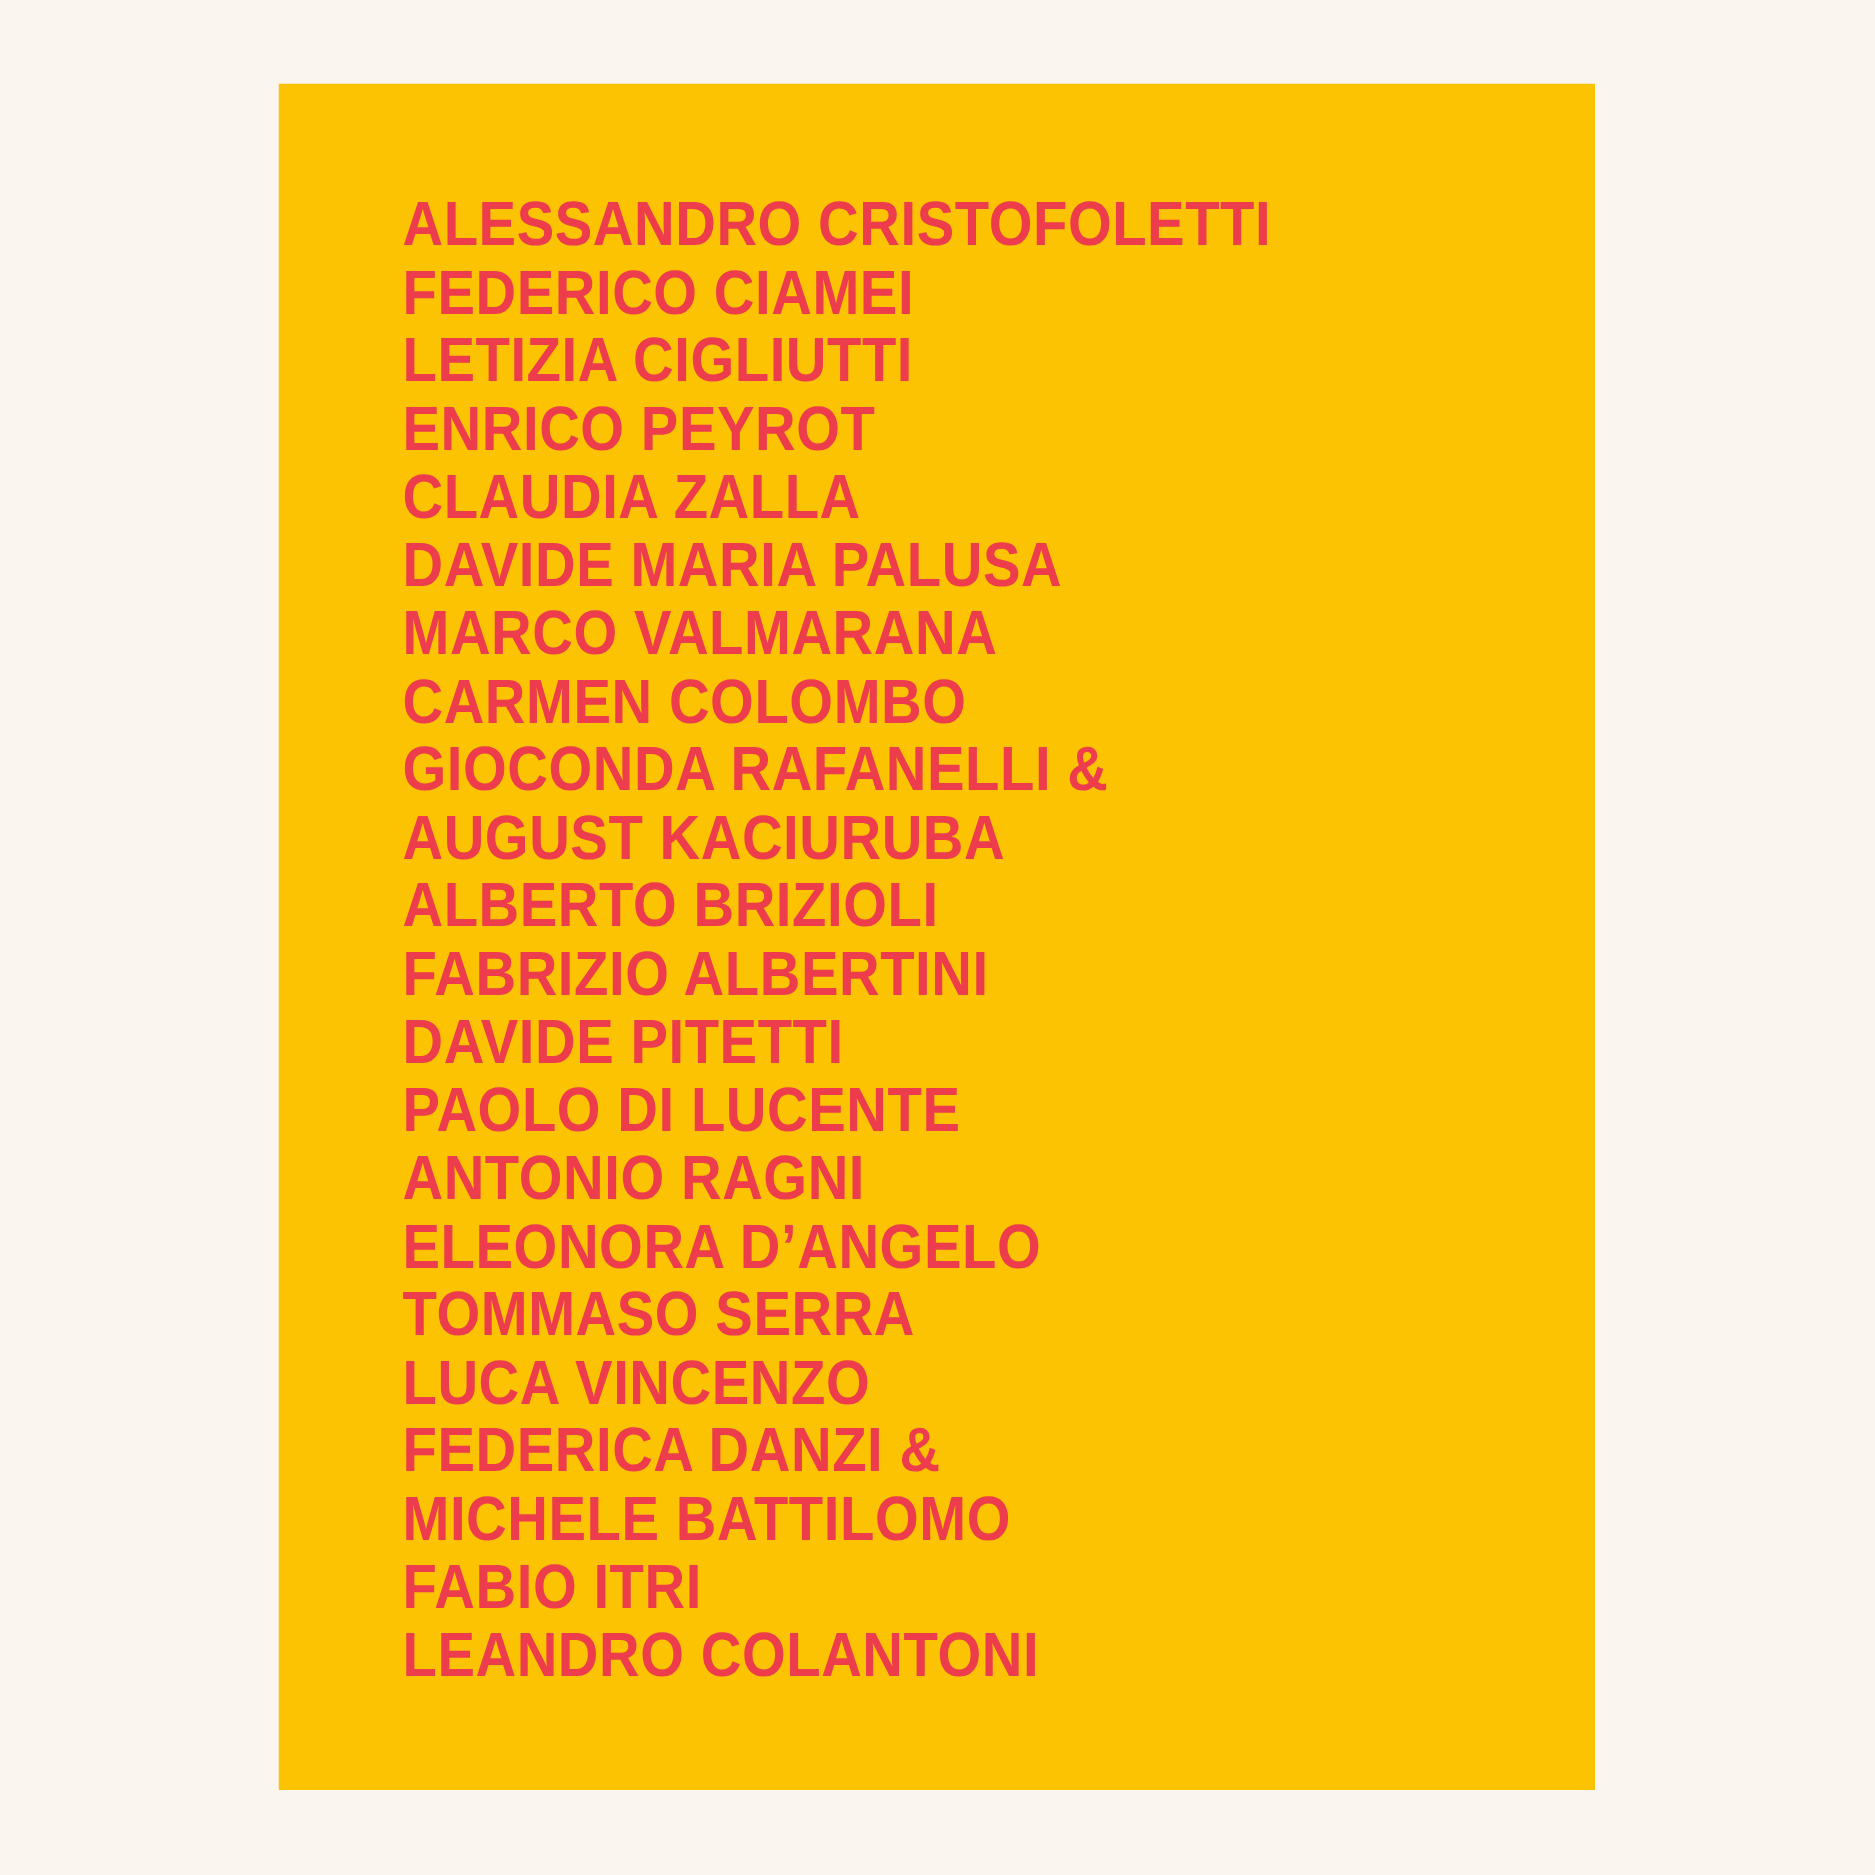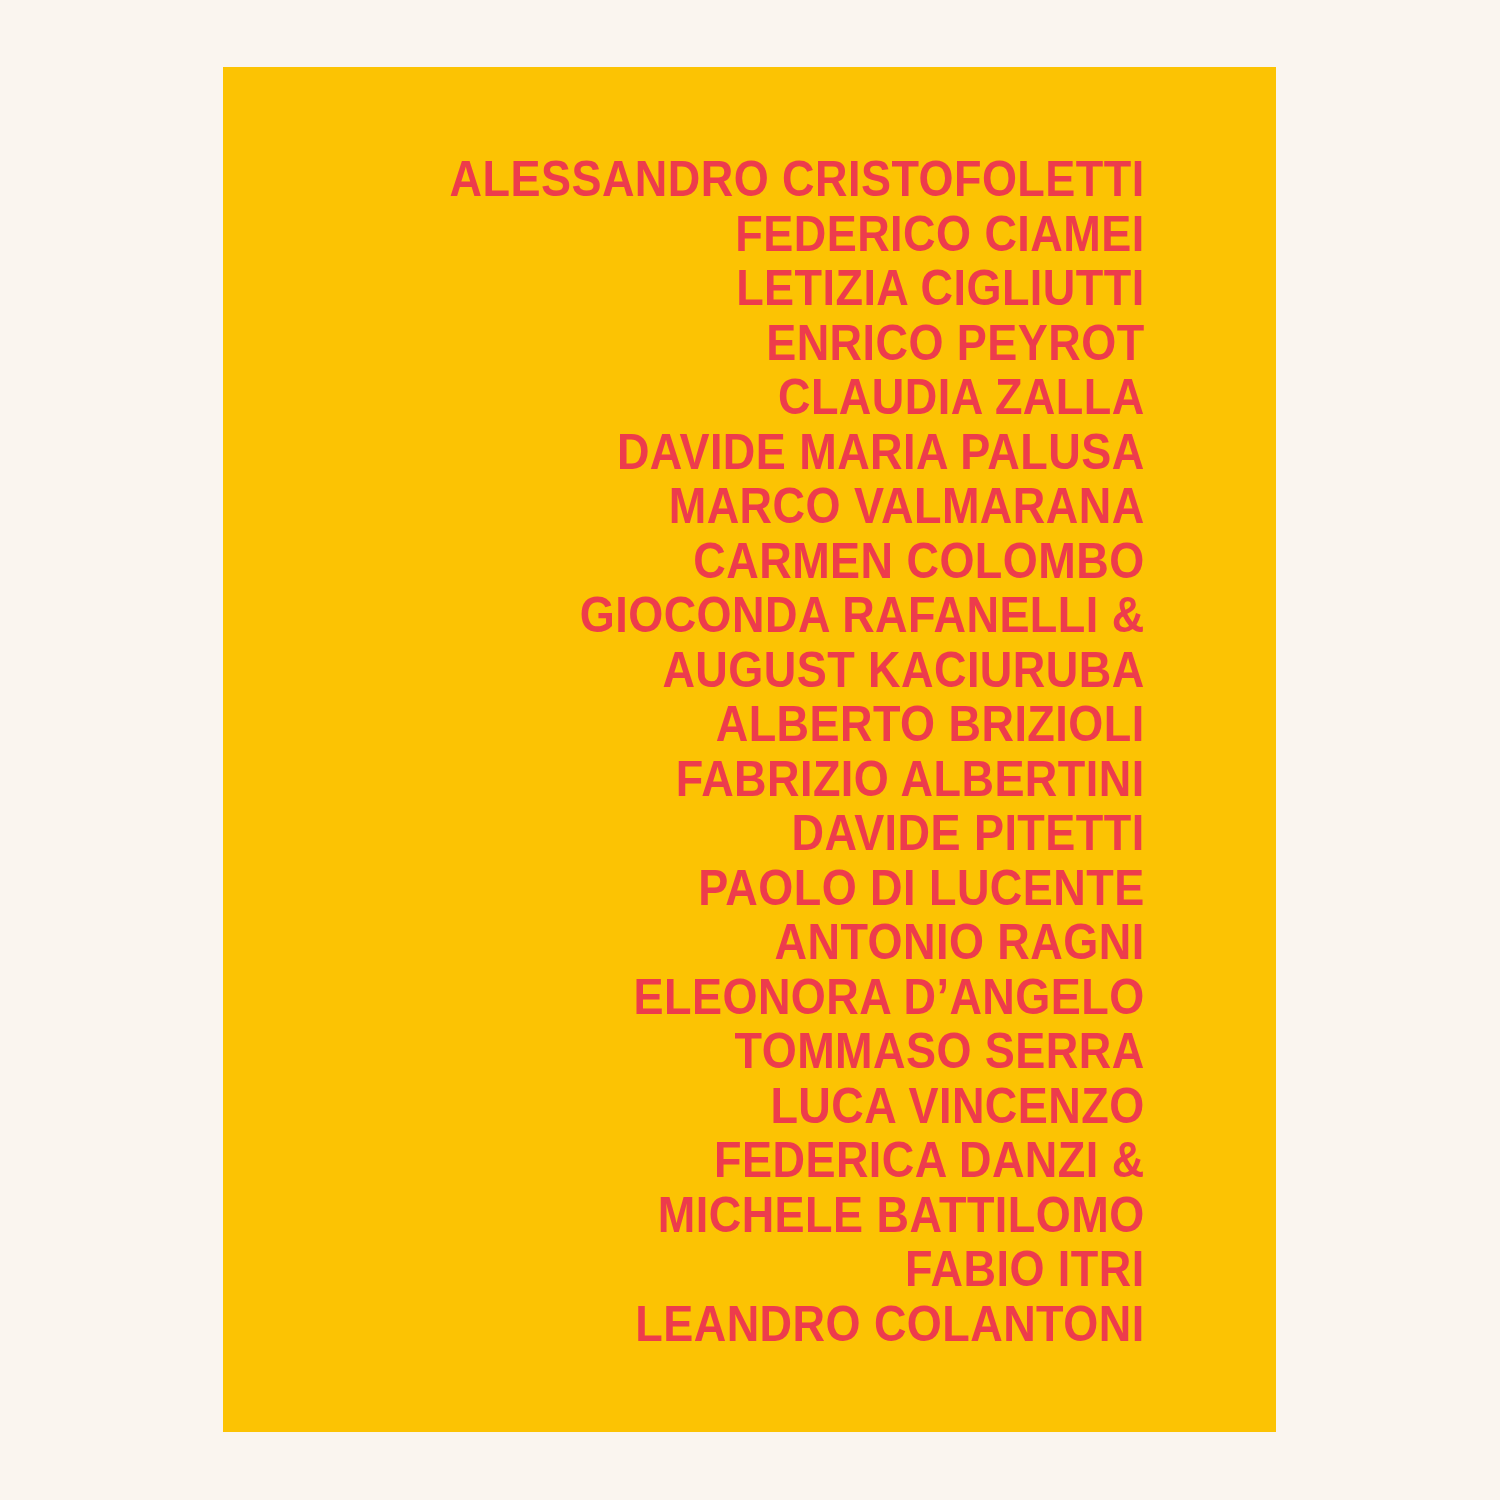"ALESSANDRO CRISTOFOLETTI" .names-list { text-align: right -> none }
